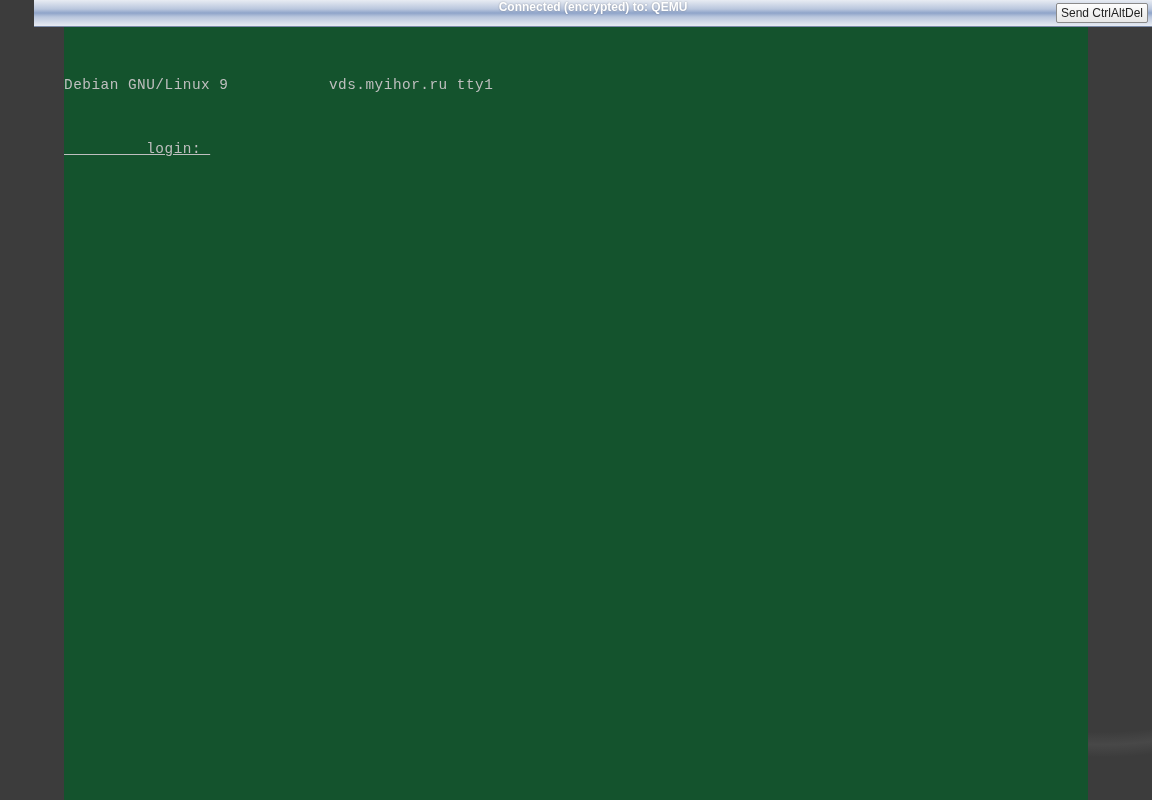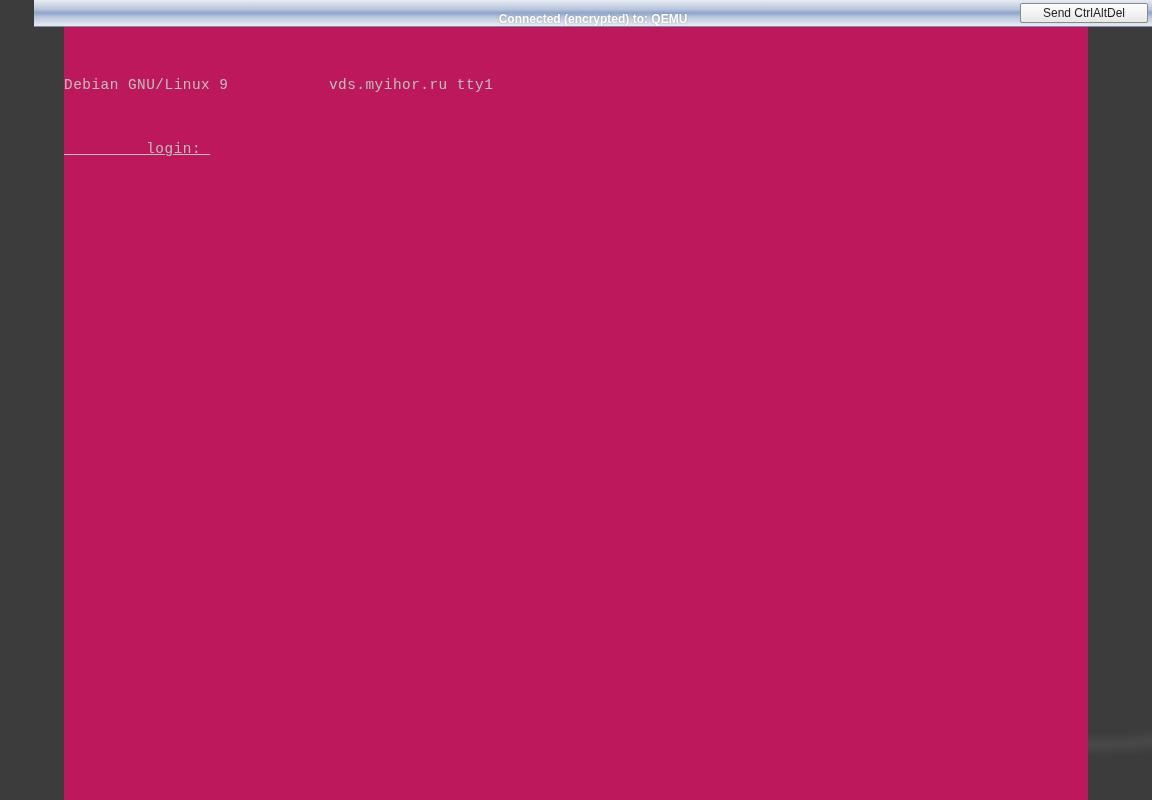"Connected (encrypted) to: QEMU" .status-bar { align-items: flex-end -> flex-start }
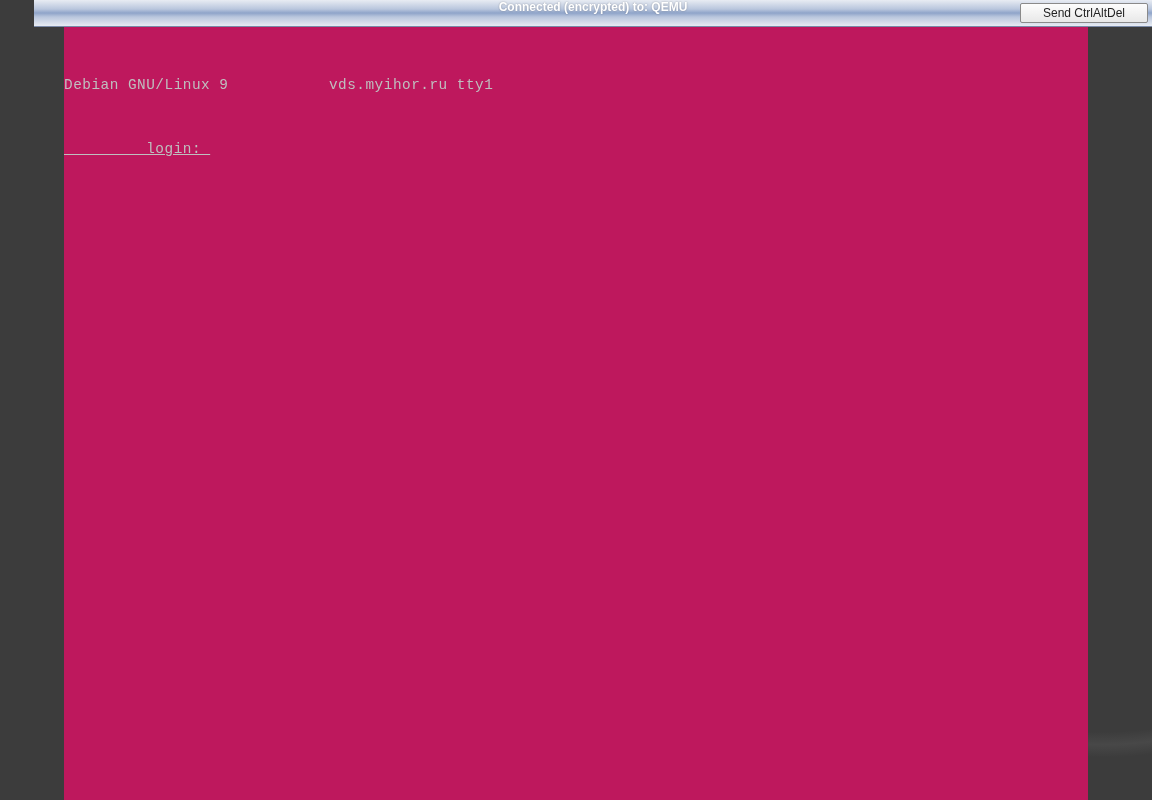"Send CtrlAltDel" .ctrl-alt-del-btn { padding: 0 22px -> 0 4px }
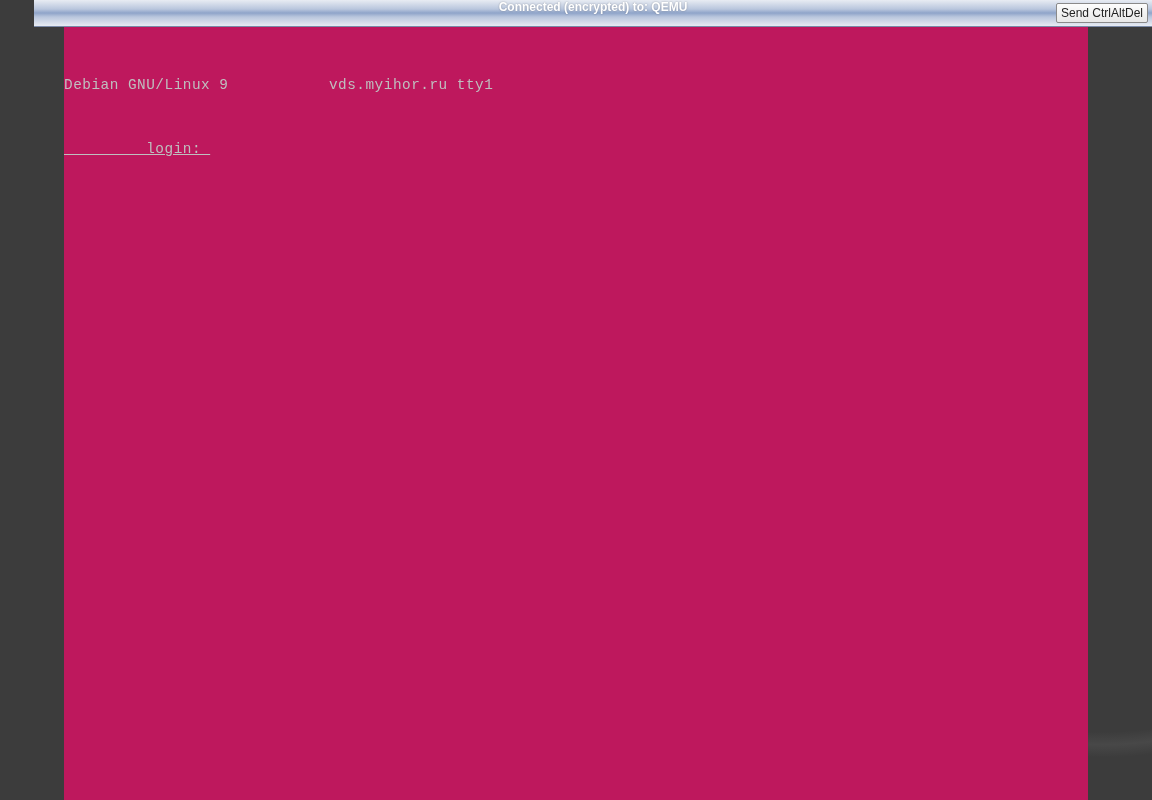"Debian GNU/Linux 9 vds.myihor.ru tty1" .console { background: #be185d -> #14532d }
